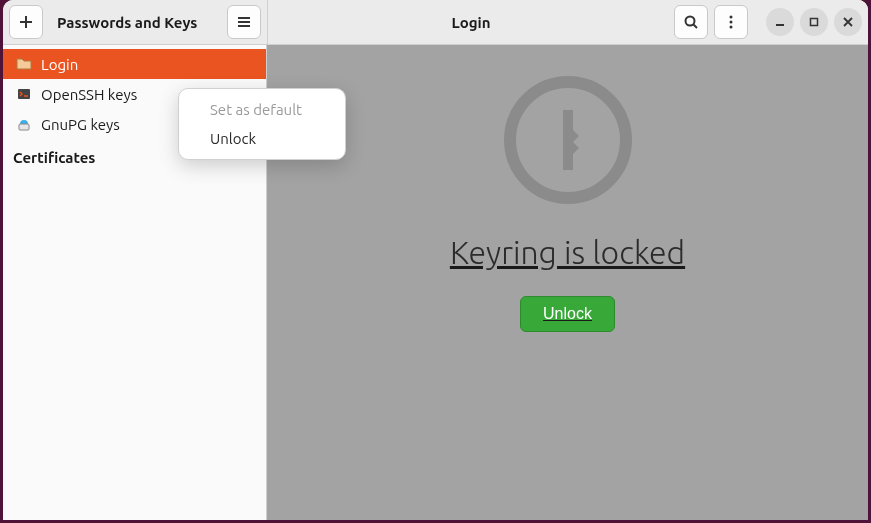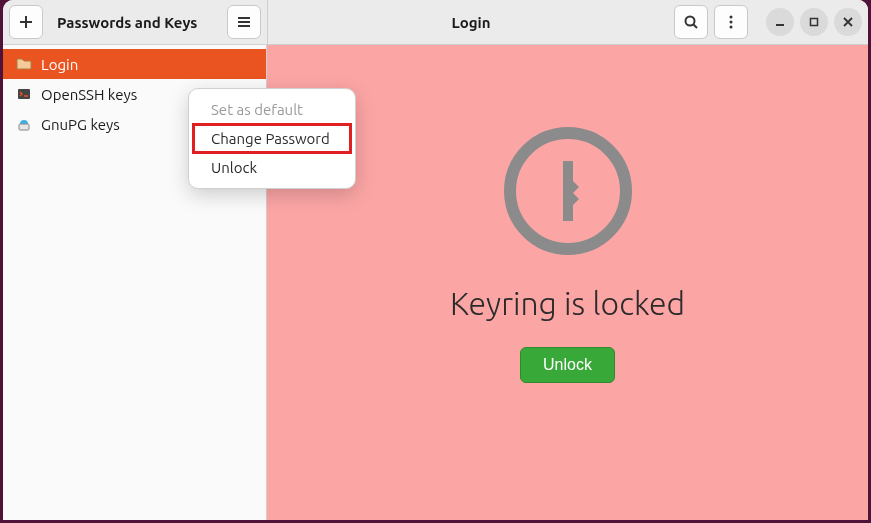"Set as default" .context-menu { left: 185px -> 175px; padding: 6px 4px -> 6px 13px }
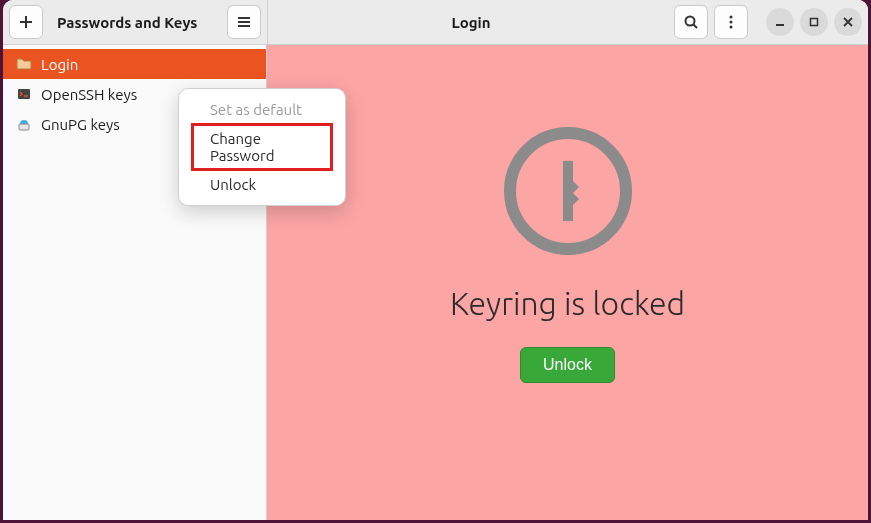"Change Password" div.menu-item { html: <div>Change Password</div> -> none }
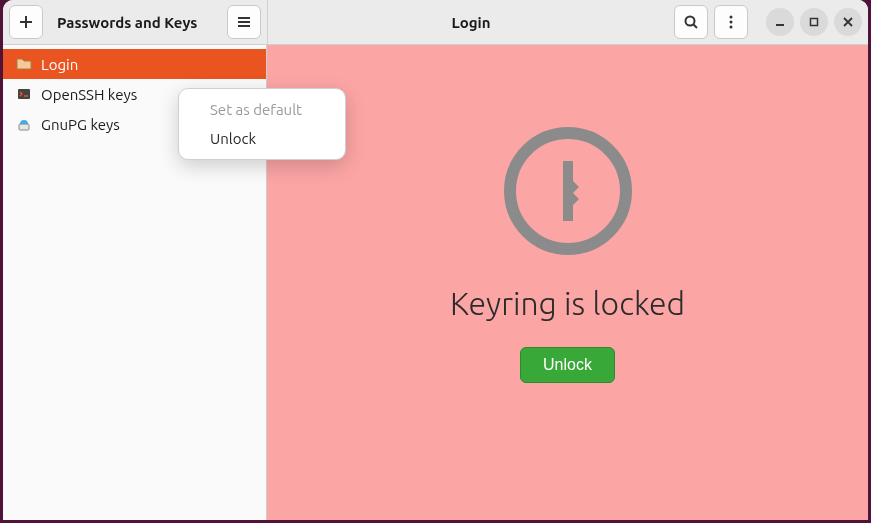"Certificates" div.section-header { html: none -> <div>Certificates</div> }
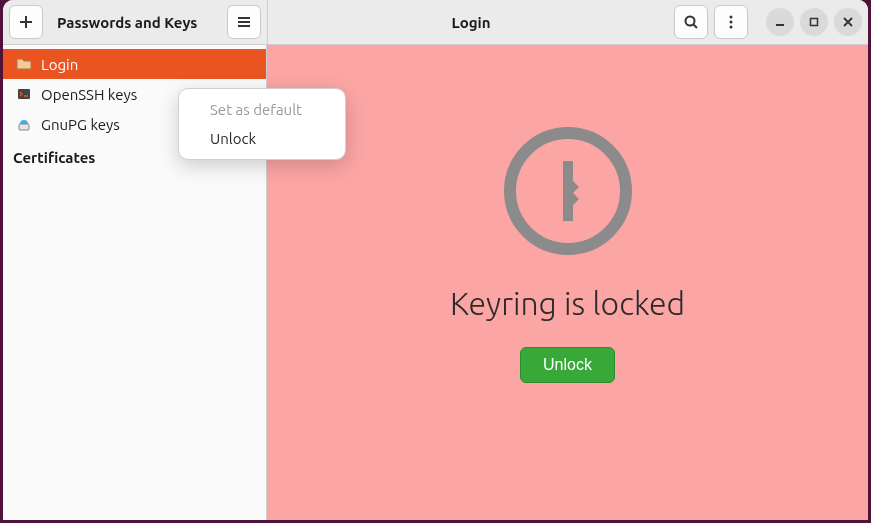"Keyring is locked" .content { background: #fca5a5 -> #a3a3a3; justify-content: center -> flex-start; text-decoration: none -> underline }
